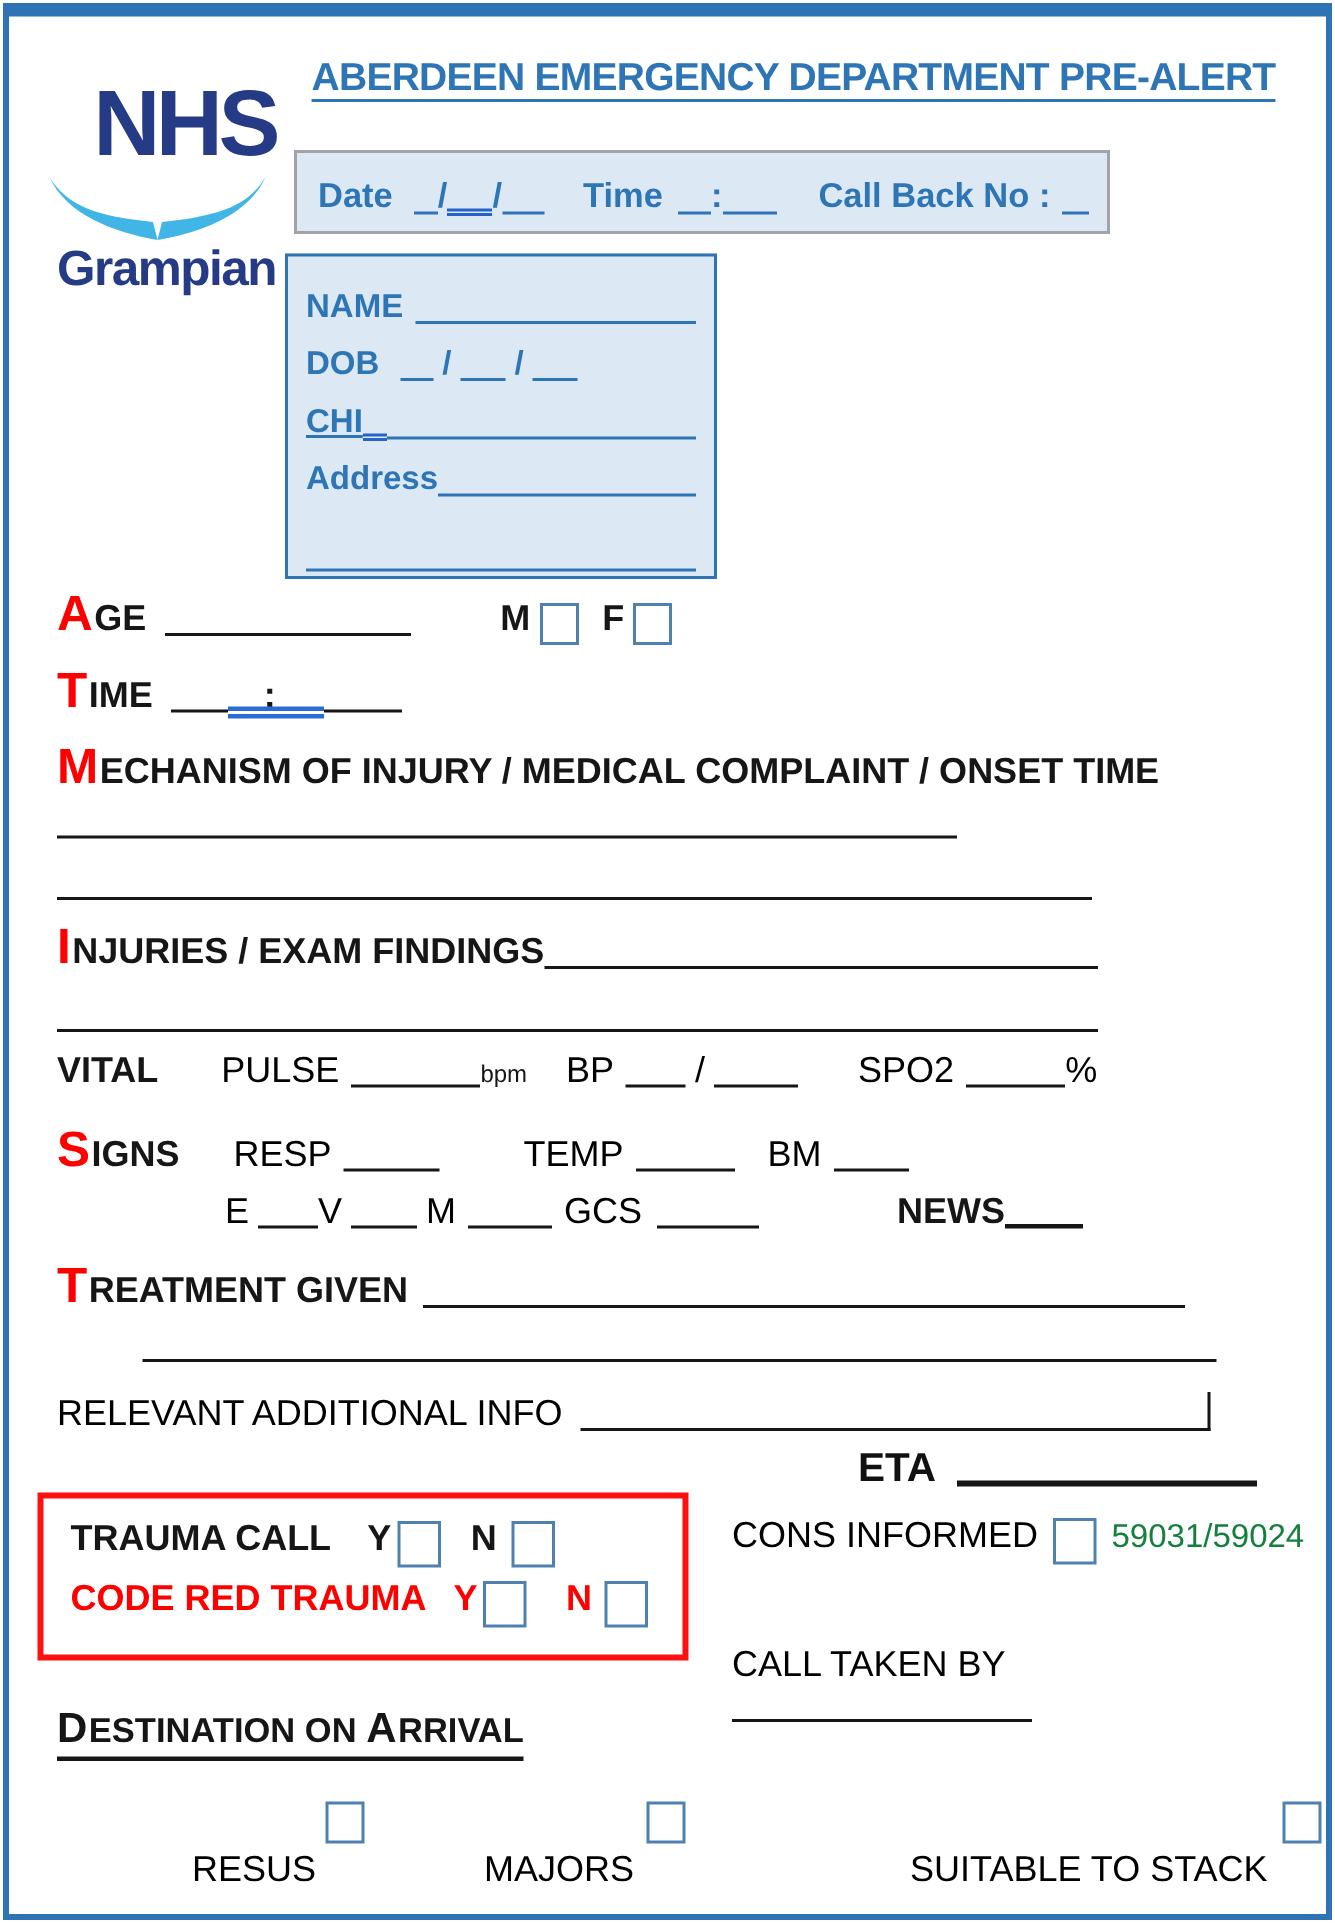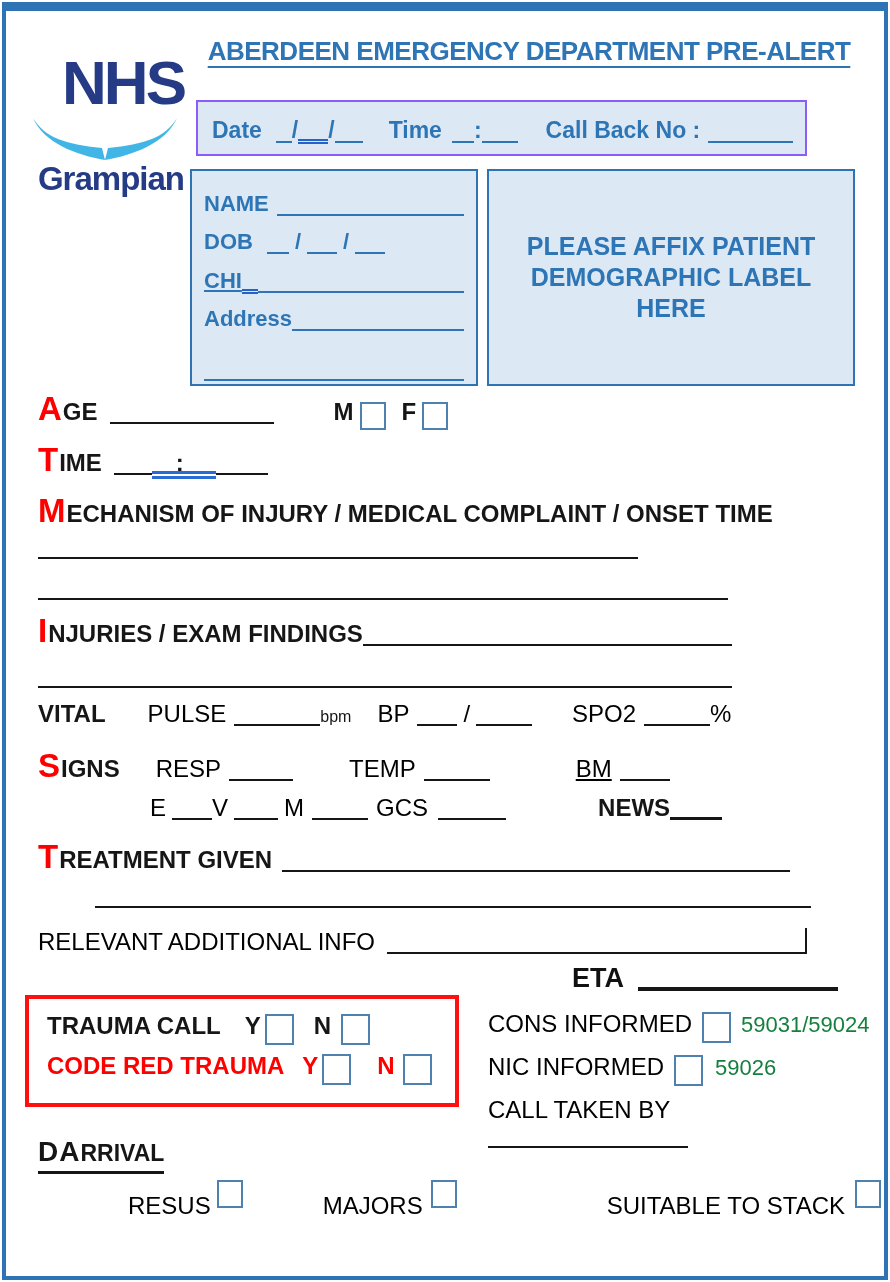"Date" .datebox { border: 2px solid #8b5cf6 -> 2px solid #a3a3a3; width: 611px -> 544px }
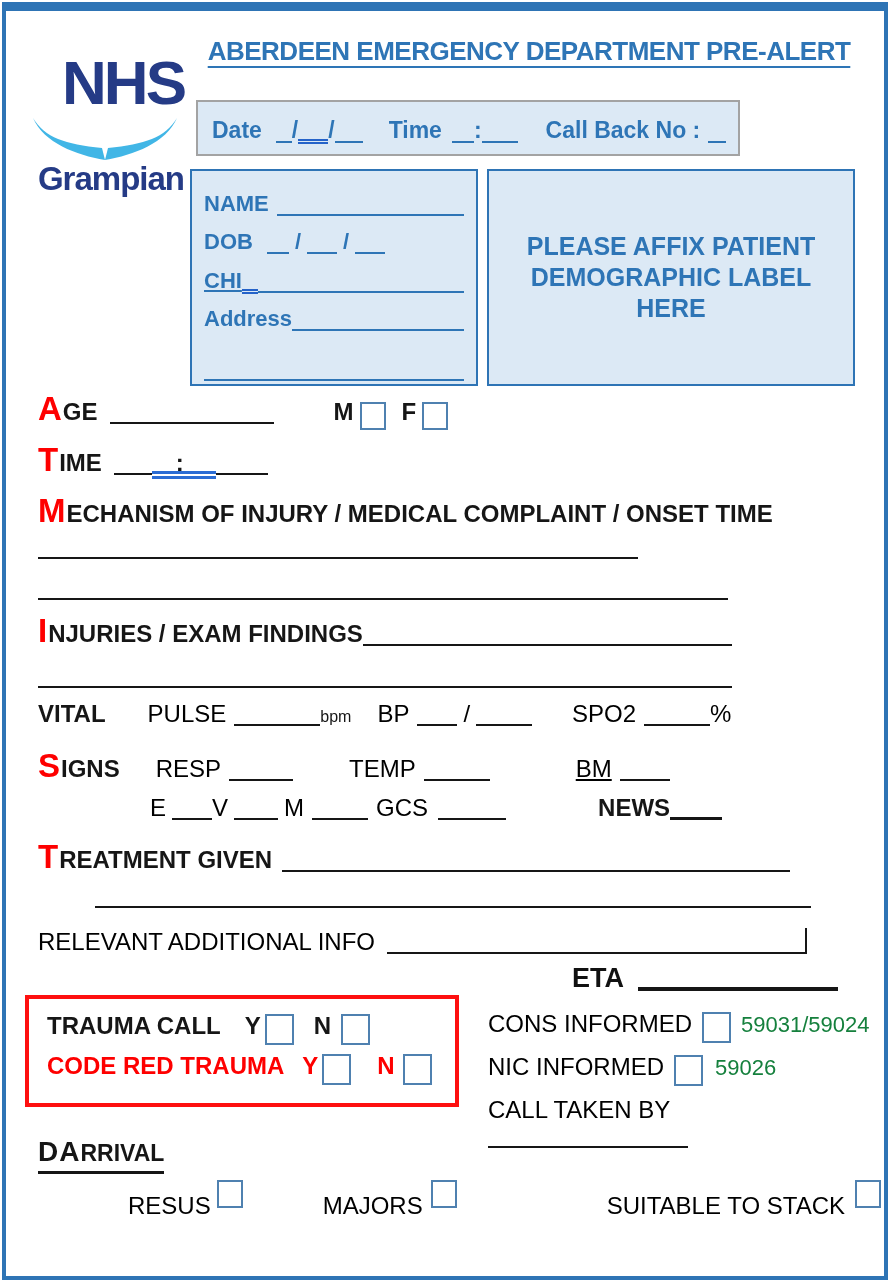"PLEASE AFFIX PATIENT" div.abs { html: <div> <div>PLEASE AFFIX PATIENT</div> <div>DEMOGRAPHIC LABEL</div> <div>HERE</div> </div> -> none }
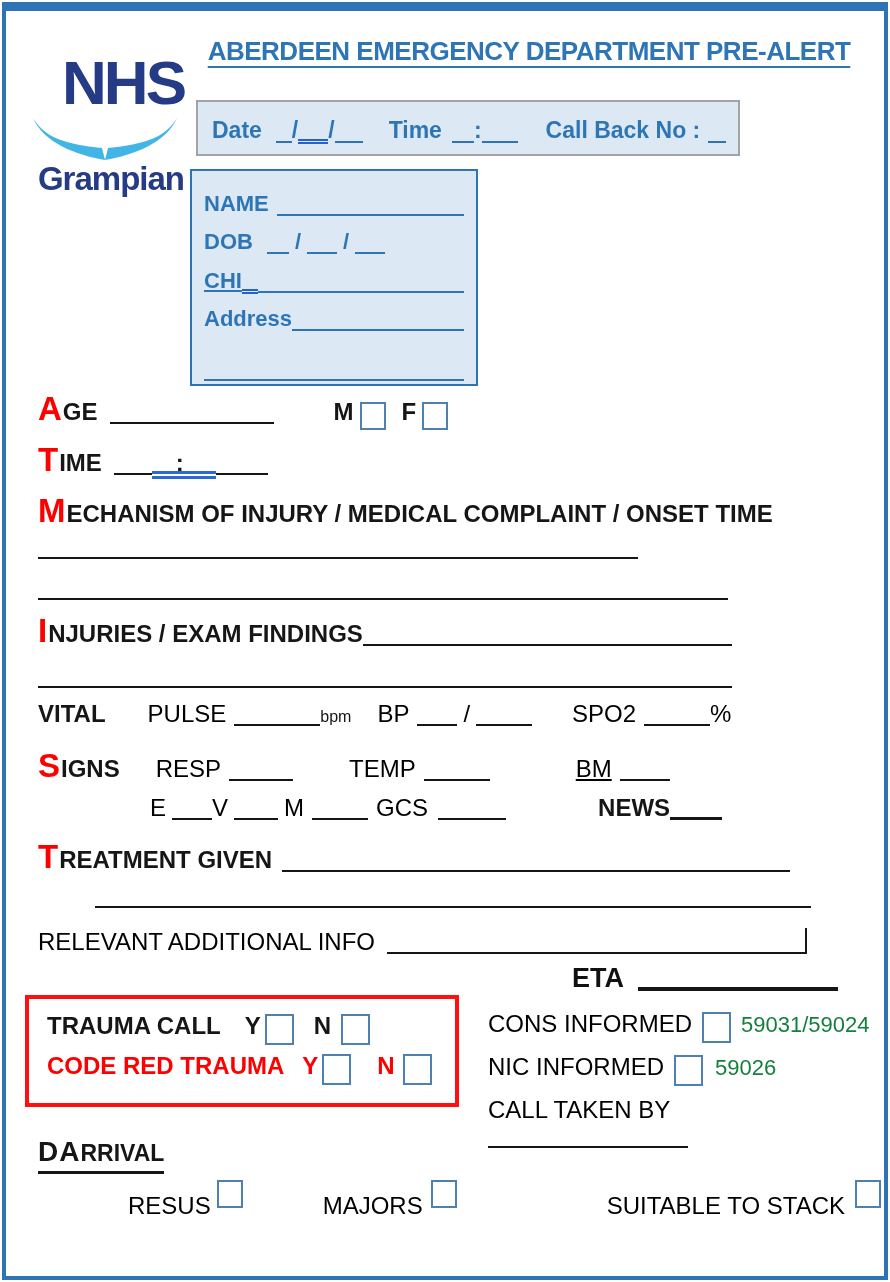"BM" span.plain { margin-left: 86px -> 22px; text-decoration: underline -> none }
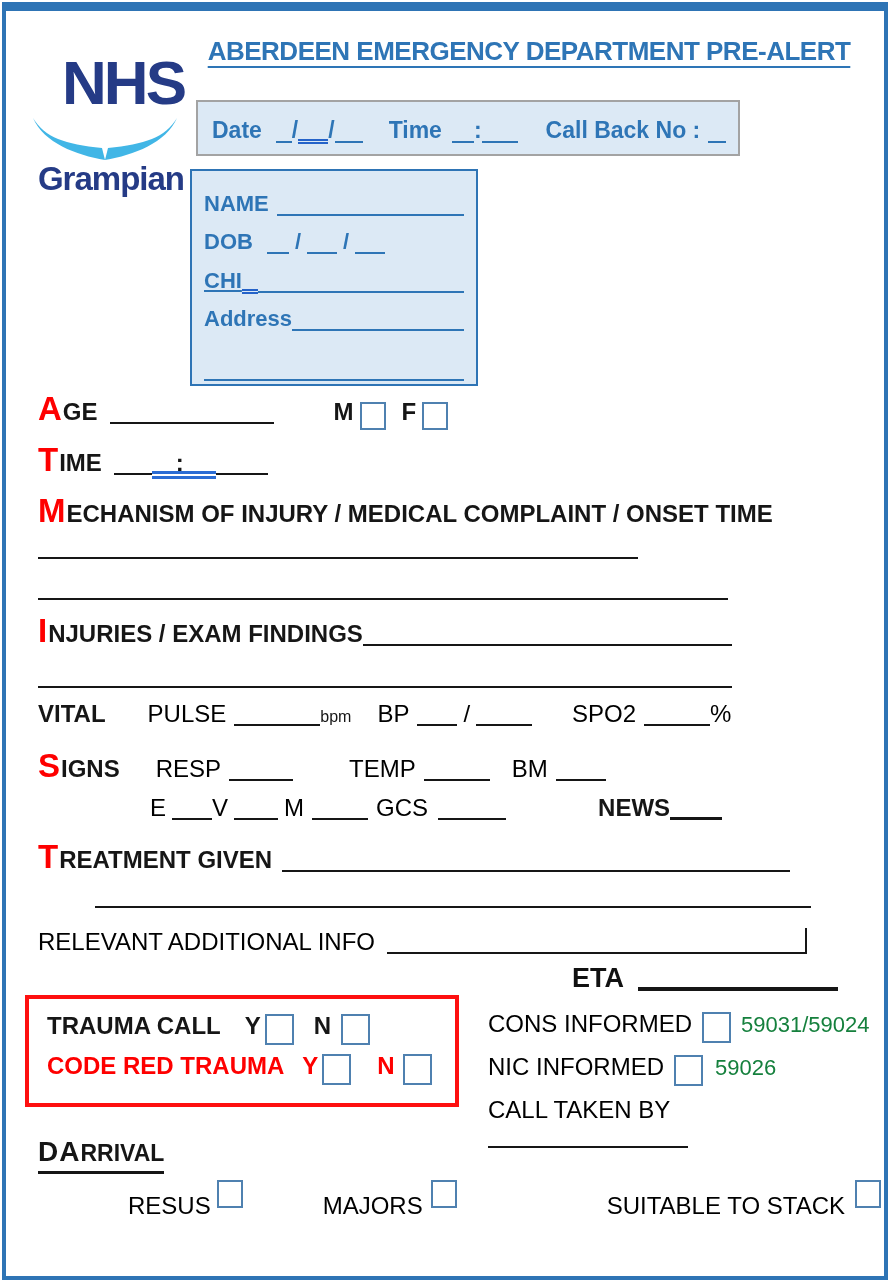"NIC INFORMED" div.abs { html: <div> <span>NIC INFORMED</span> <span></span> <span>59026</span> </div> -> none }
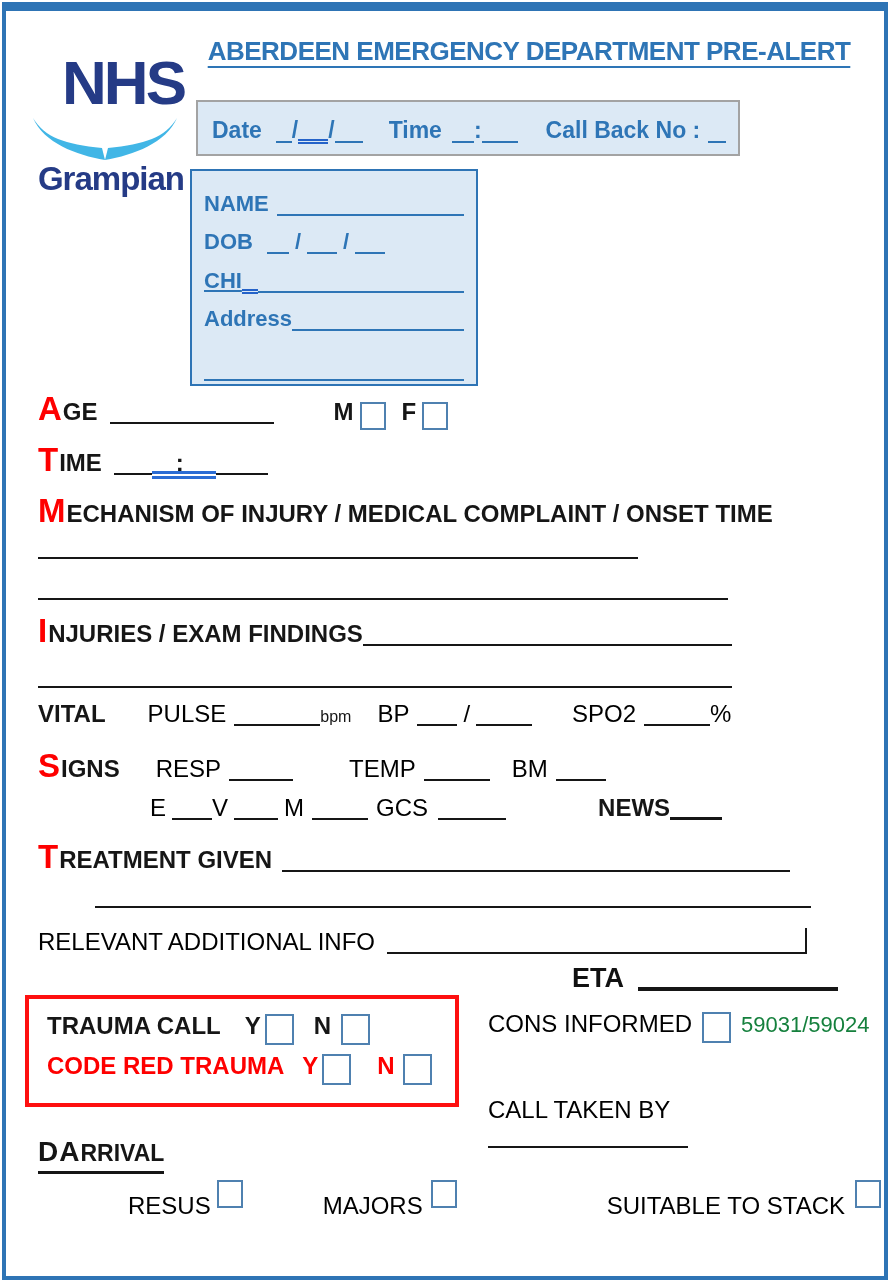"ESTINATION ON" span.dest-rest { html: none -> <span>ESTINATION ON </span> }
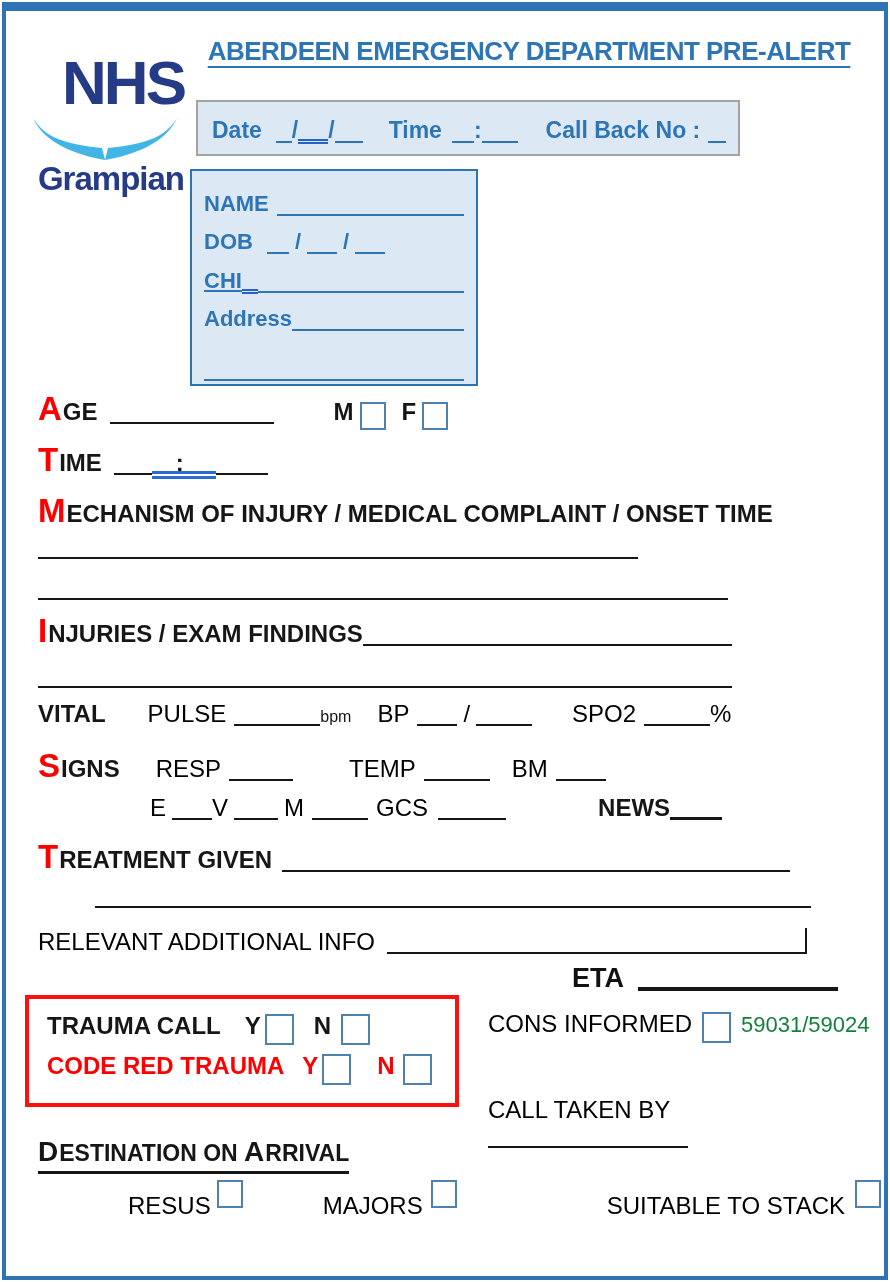"SUITABLE TO STACK" span.plain { margin-top: none -> 41px }
